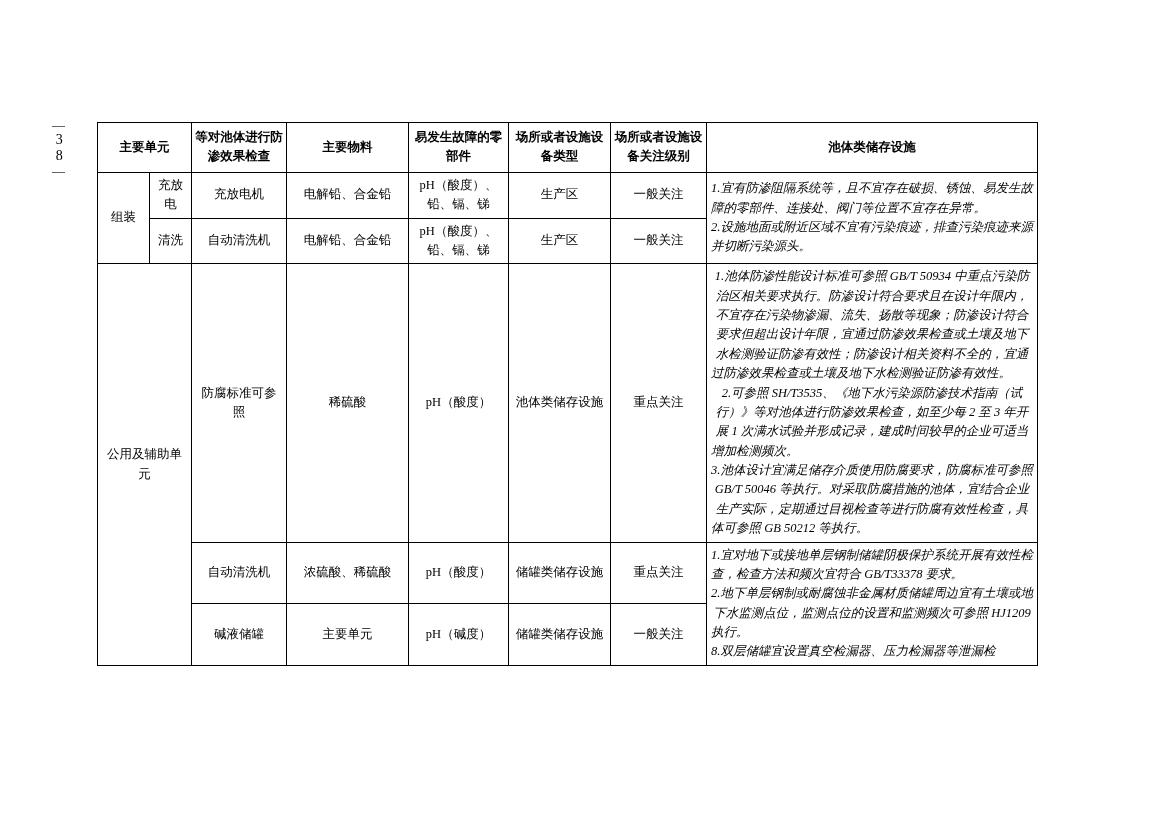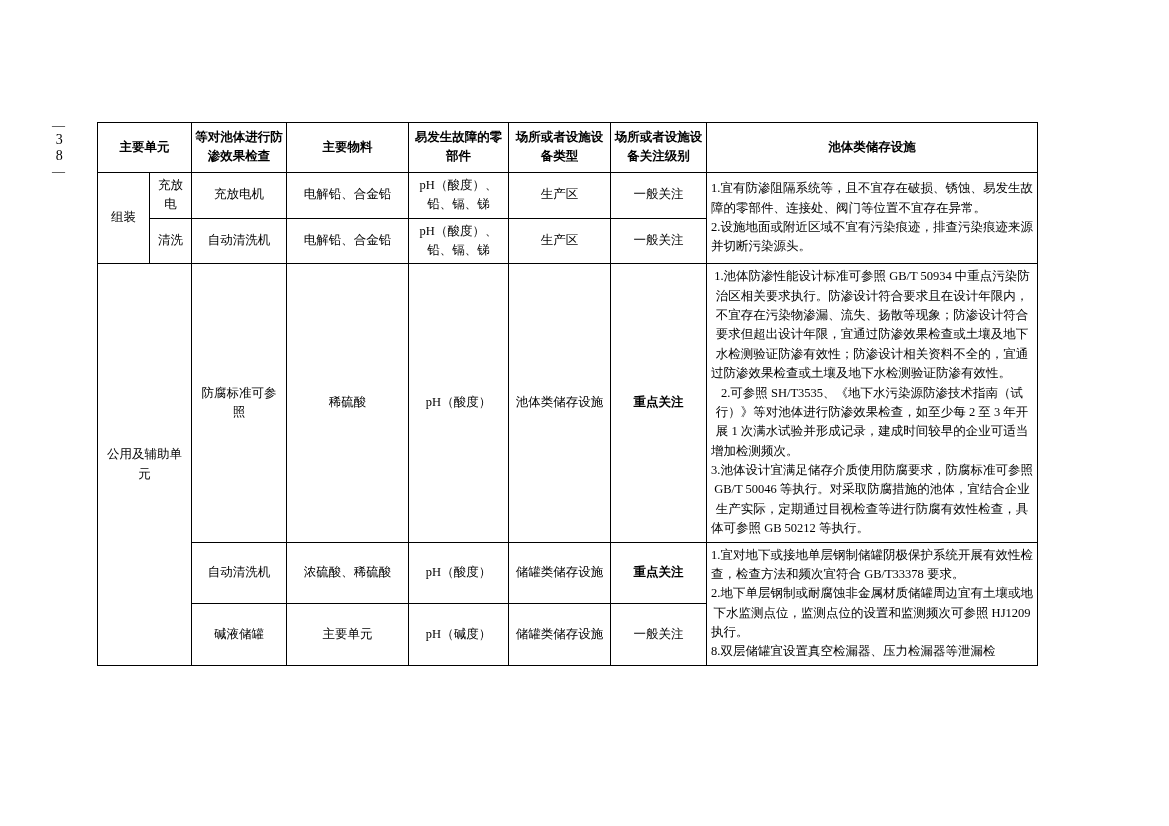"1.宜有防渗阻隔系统等，且不宜存在破损、锈蚀、易发生故障的零部件、连接处、阀门等" td.points p { font-style: none -> italic }
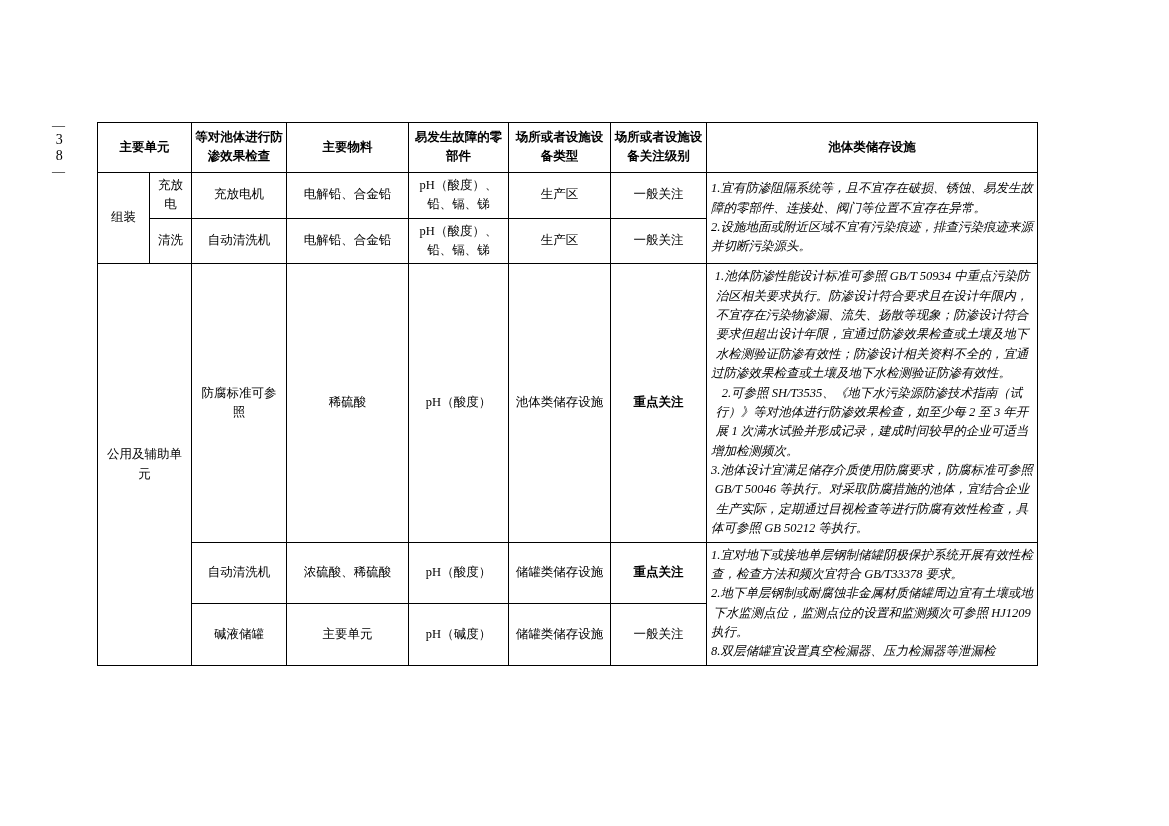"重点关注" .bold { font-weight: bold -> normal }
